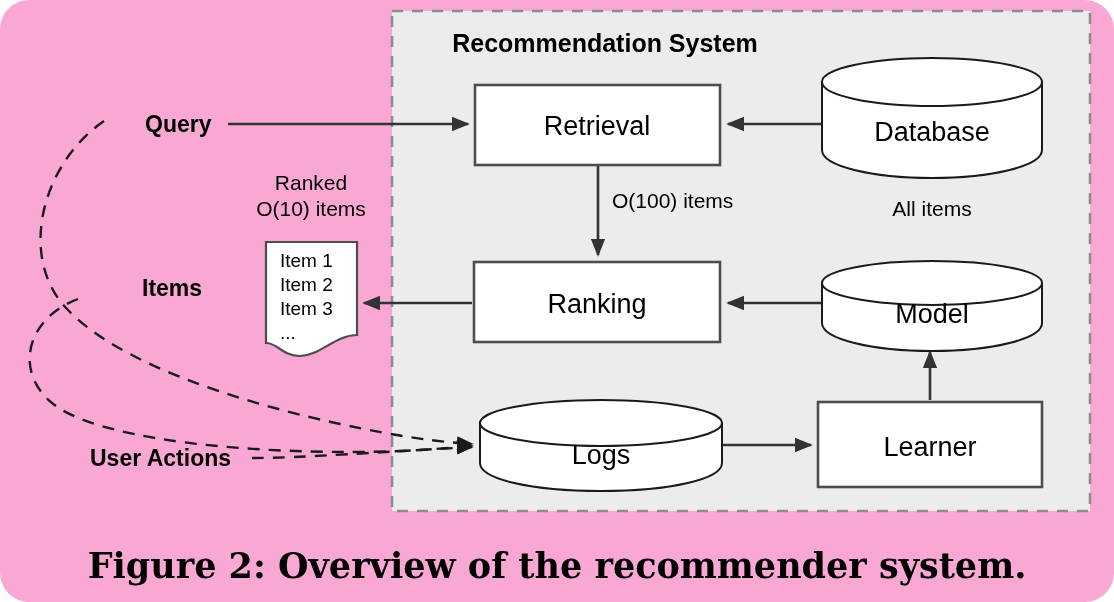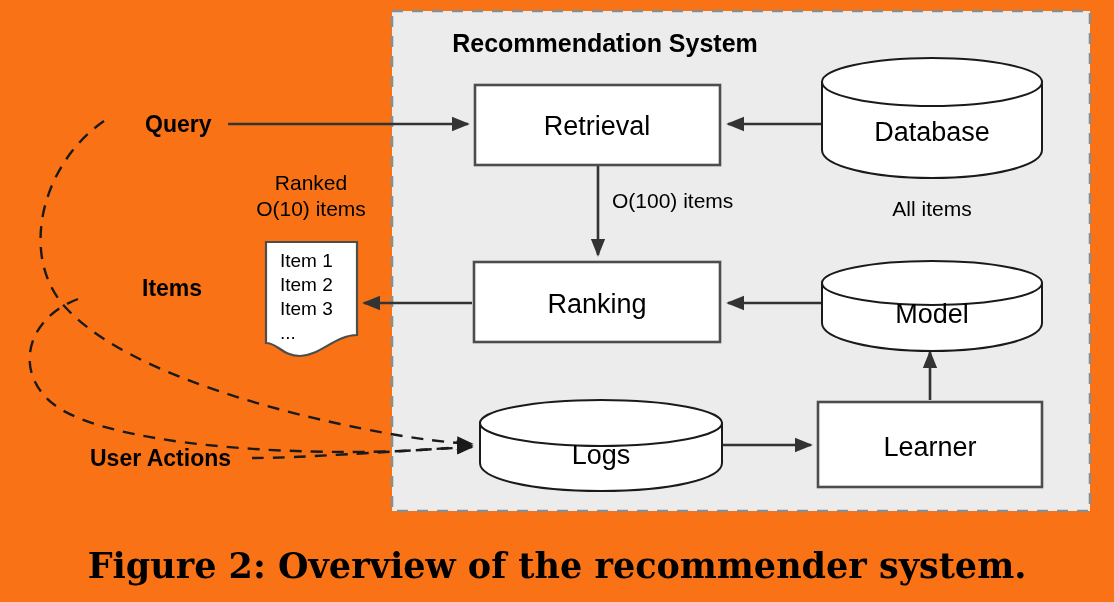"Recommendation System" #page { background: #f97316 -> #f9a8d4; border-radius: none -> 29px }
